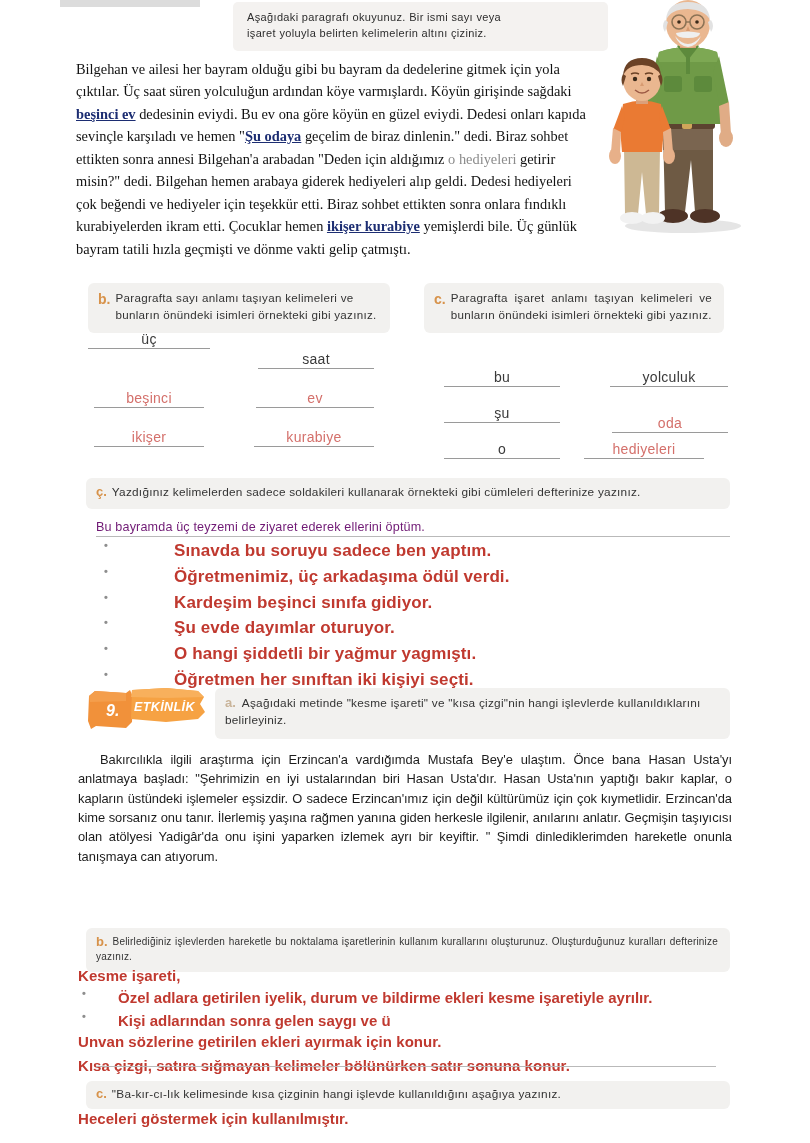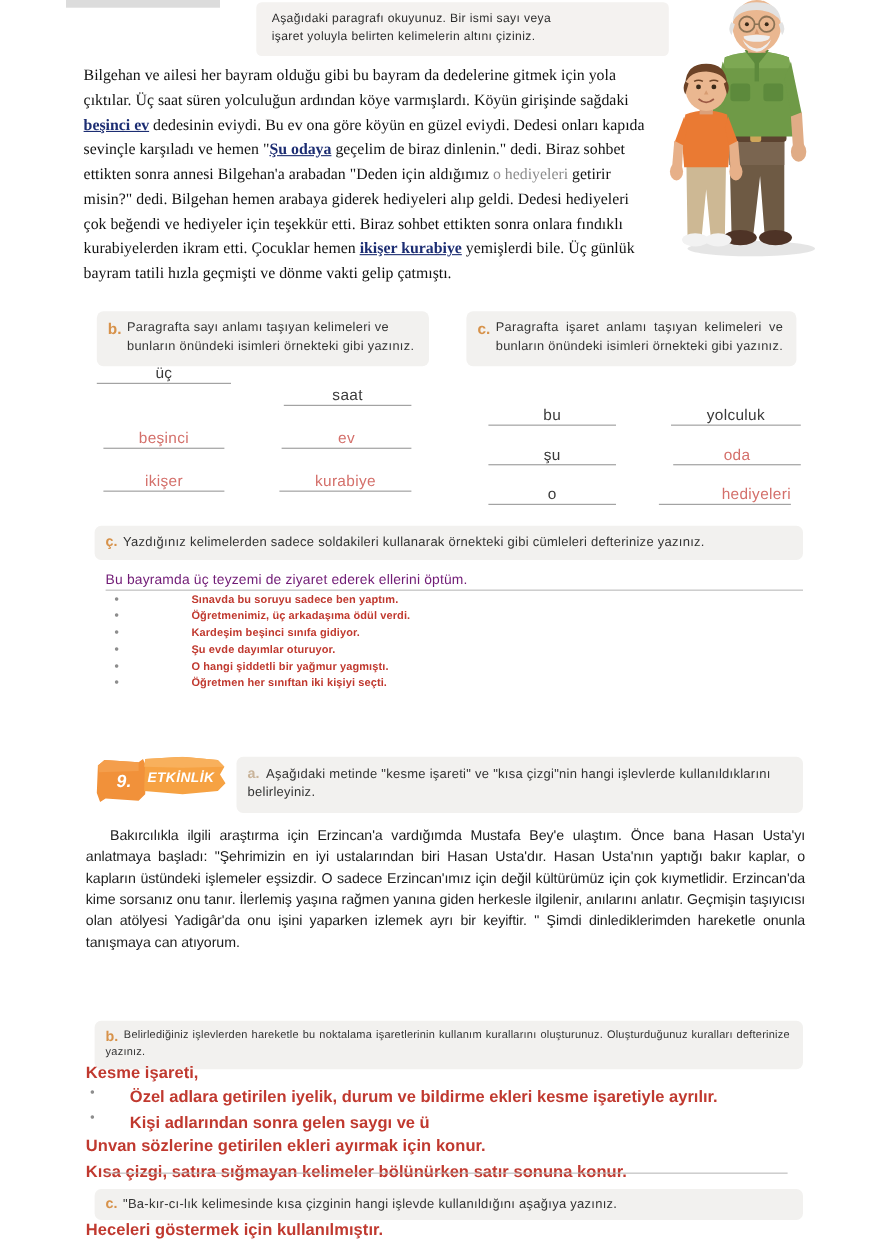"oda" div.blank { top: 405px -> 415px }
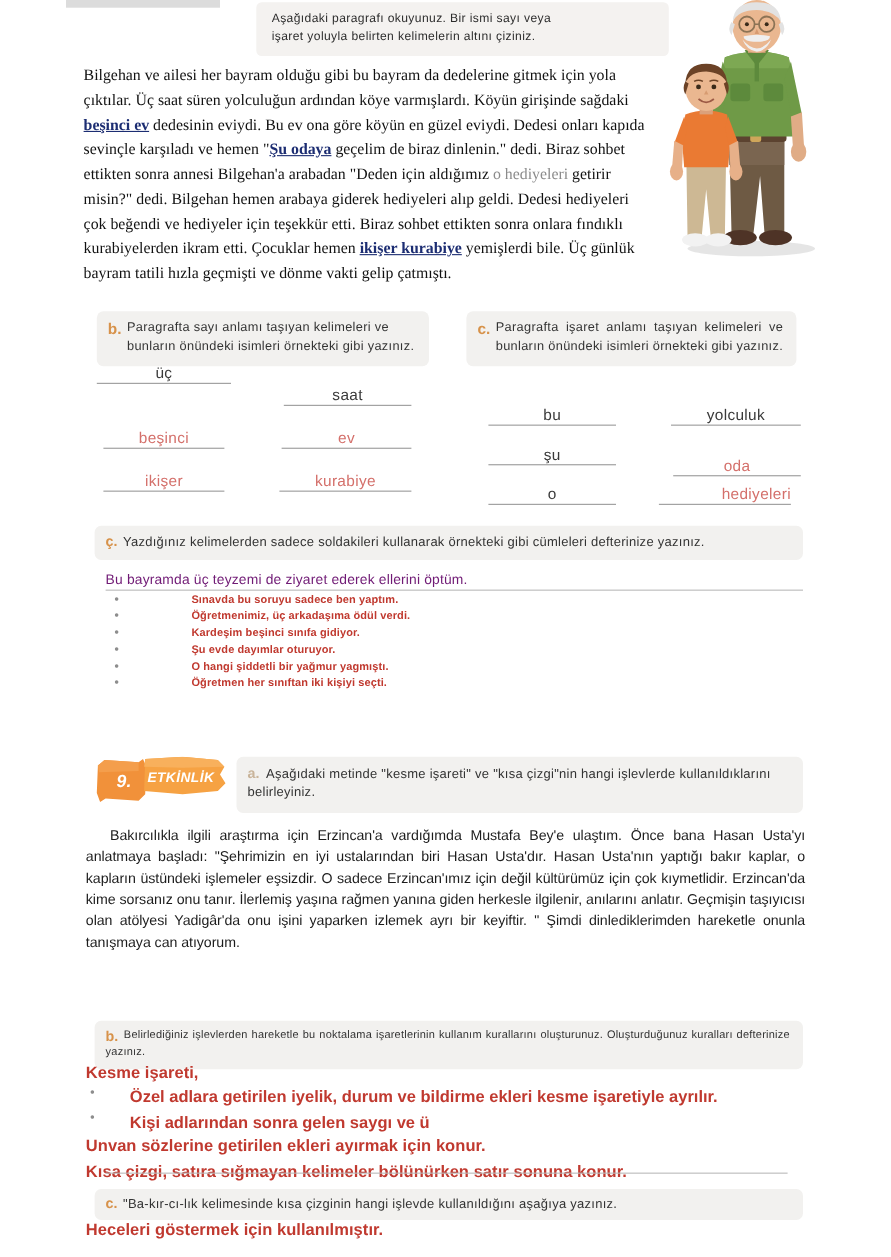"hediyeleri" div.blank { left: 599px -> 584px; text-align: right -> none }
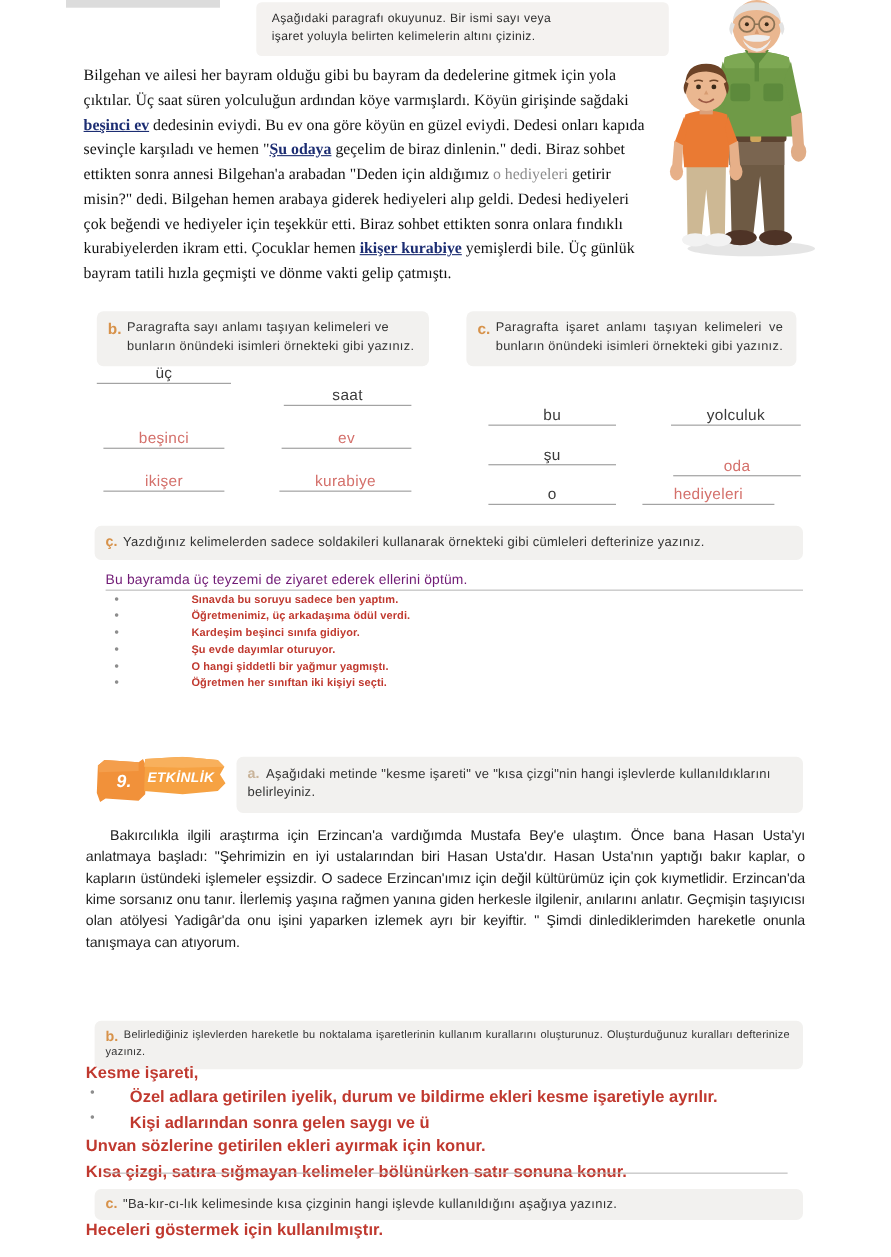"Sınavda bu soruyu sadece ben" .ans-list li { font-size: 10px -> 17px }
